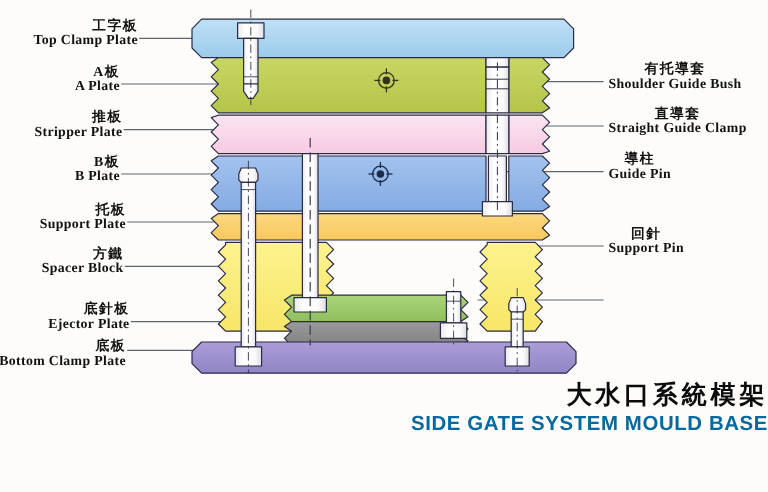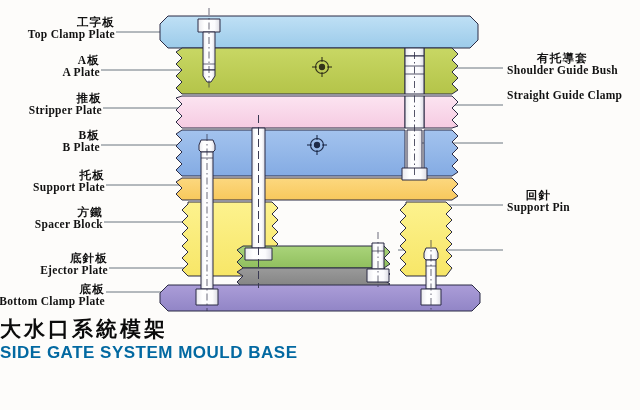"直導套" span.cn { html: none -> <span>直導套</span> }
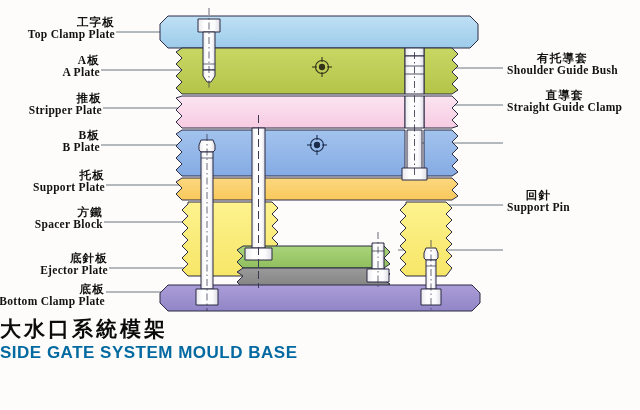"導柱" div.lbl { html: none -> <div> <span>導柱</span> <span>Guide Pin</span> </div> }
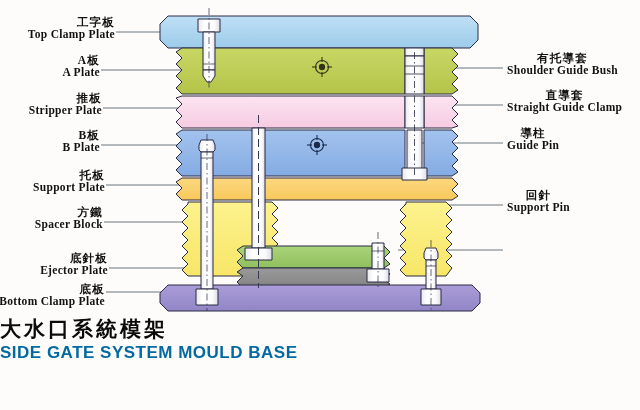"大水口系統模架" #title { text-align: left -> right }
